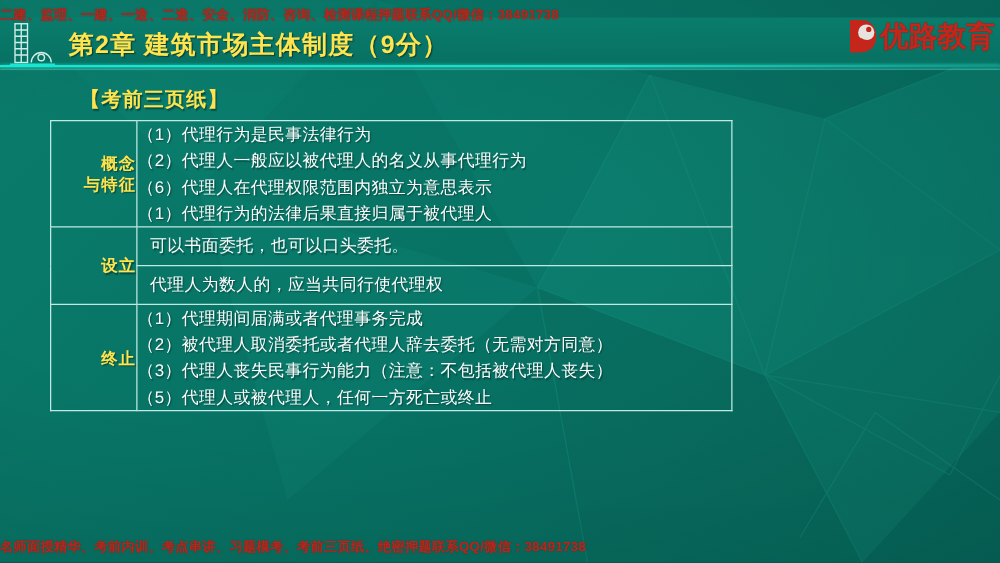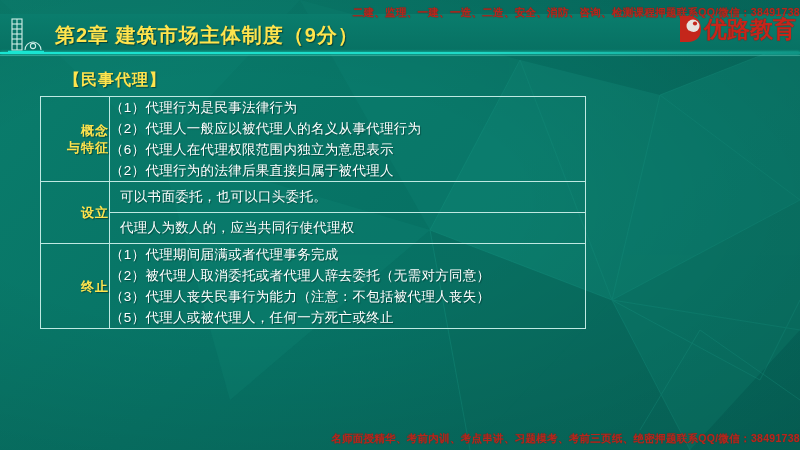"二建、监理、一建、一造、二造、安全、消防、咨询、检测课程押题联系QQ/微信：38" .marquee { text-align: right -> left }
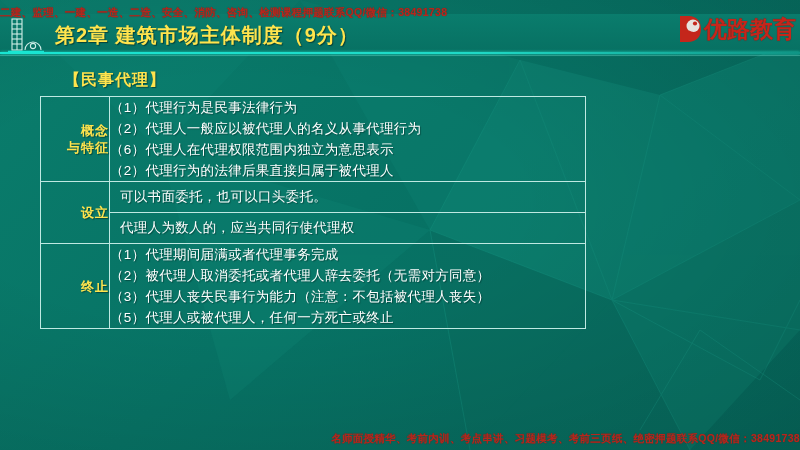"【民事代理】" div.section-head { text: 民事代理 -> 考前三页纸 }
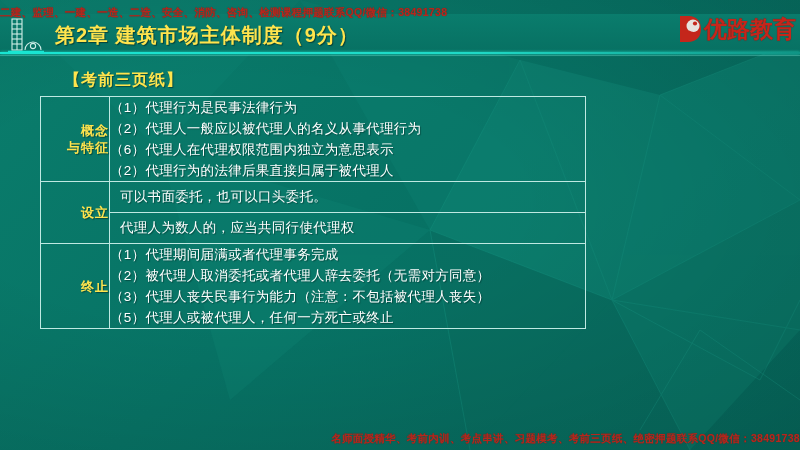"（2）代理行为的法律后果直接归属于被代理人" div.line { text: 2 -> 1 }
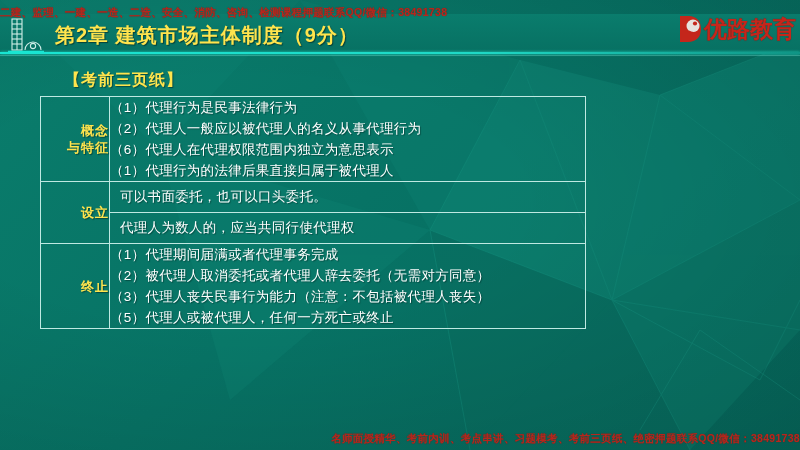"名师面授精华、考前内训、考点串讲、习题模考、考前三页纸、绝密押题联系QQ/微信：" .marquee-bottom { text-align: right -> left }
